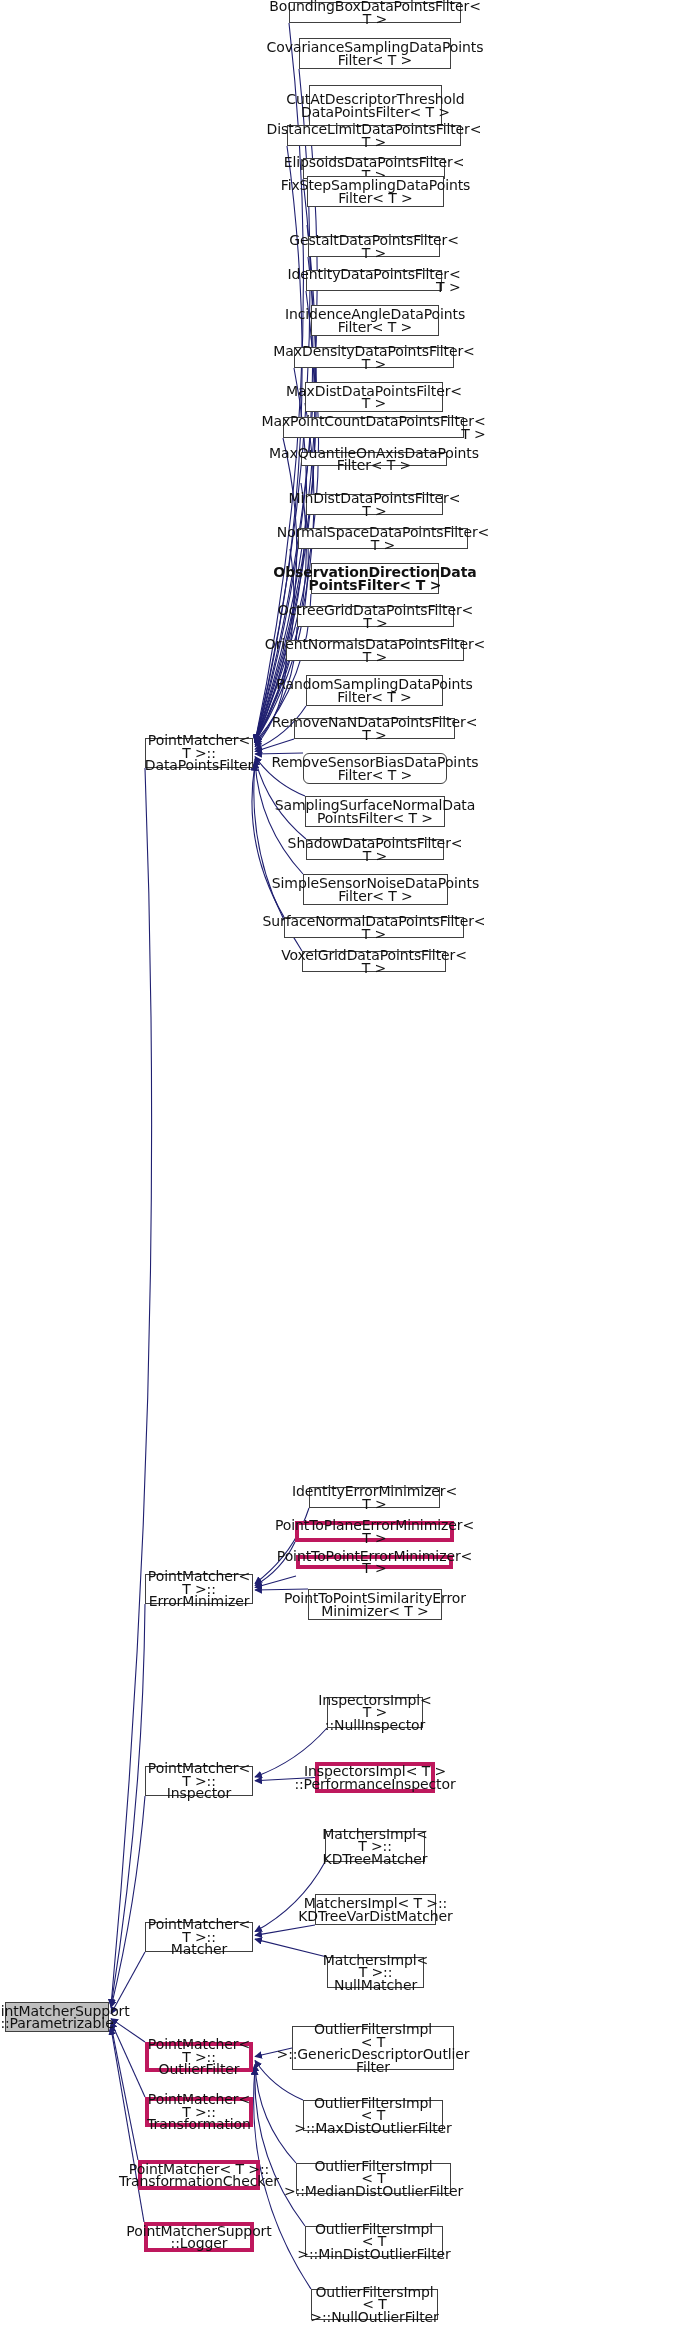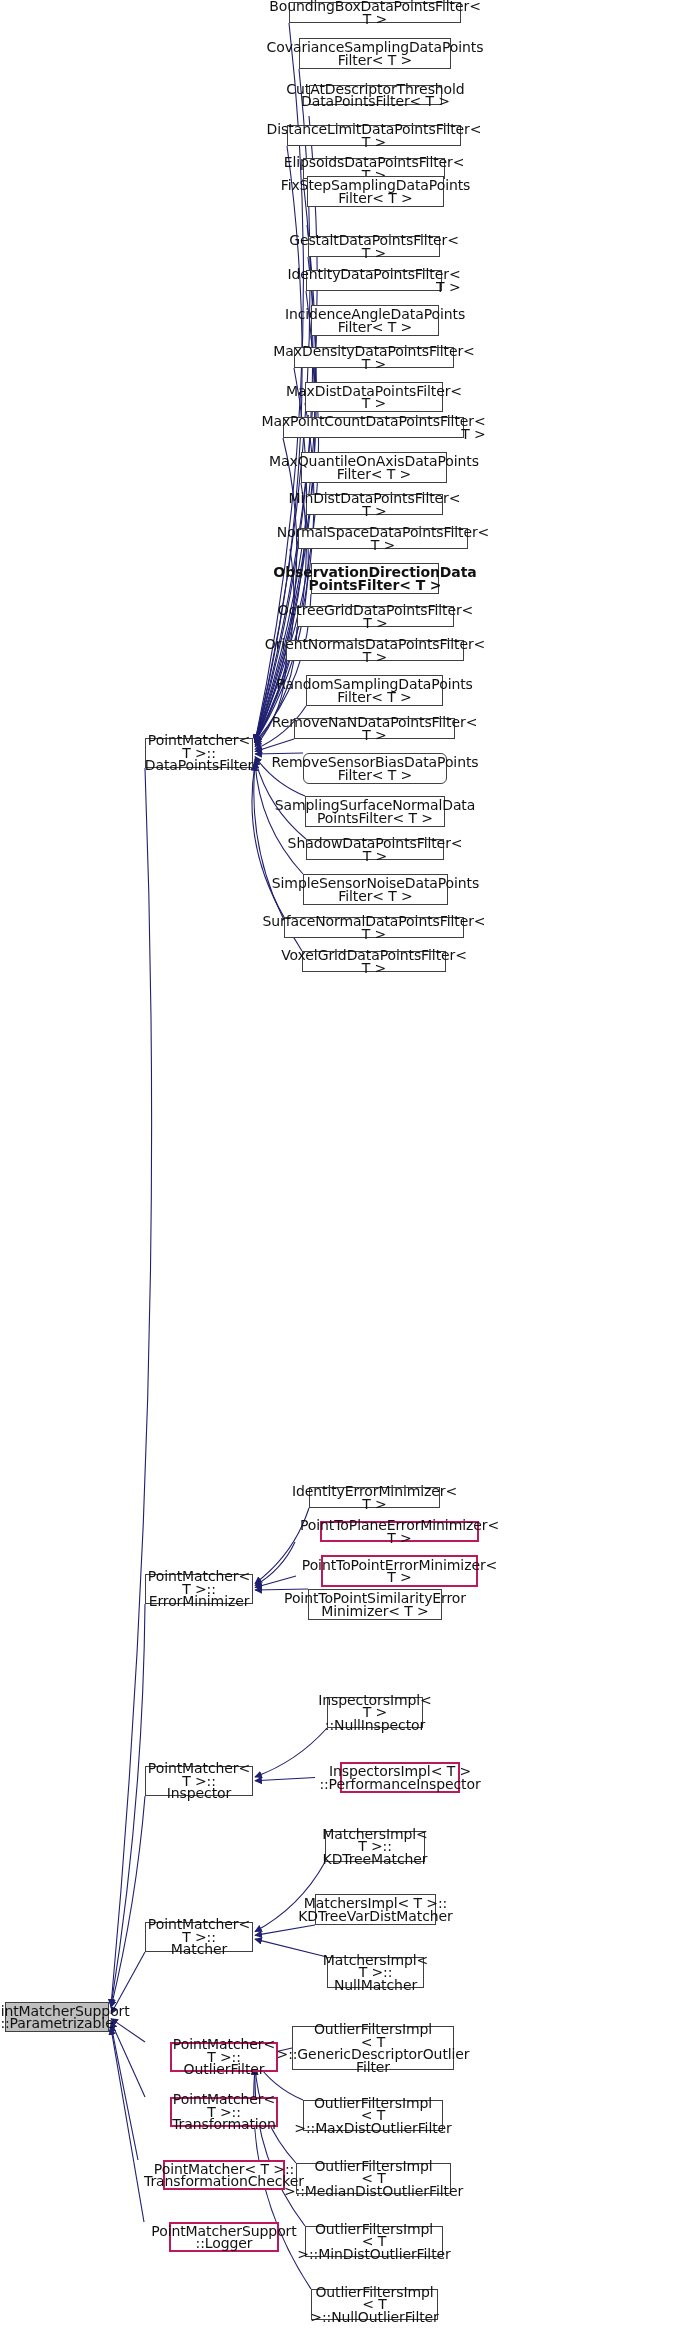"CutAtDescriptorThreshold" div.node { height: 20px -> 41px }
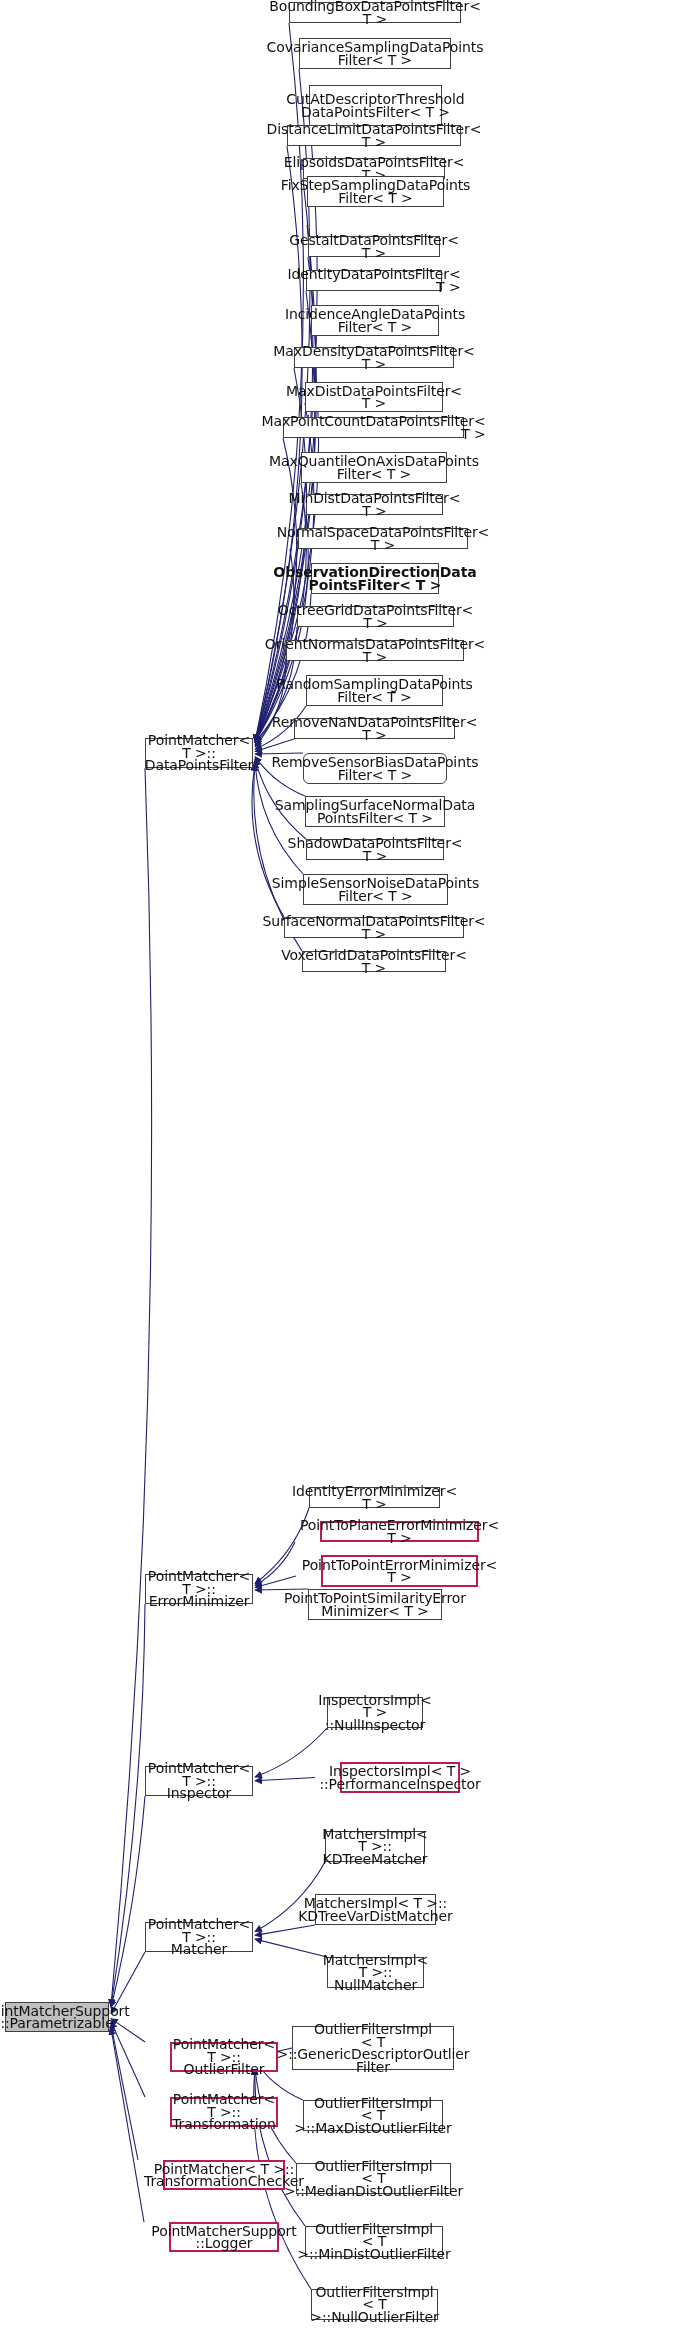"MaxQuantileOnAxisDataPoints" div.node { height: 31px -> 14px }
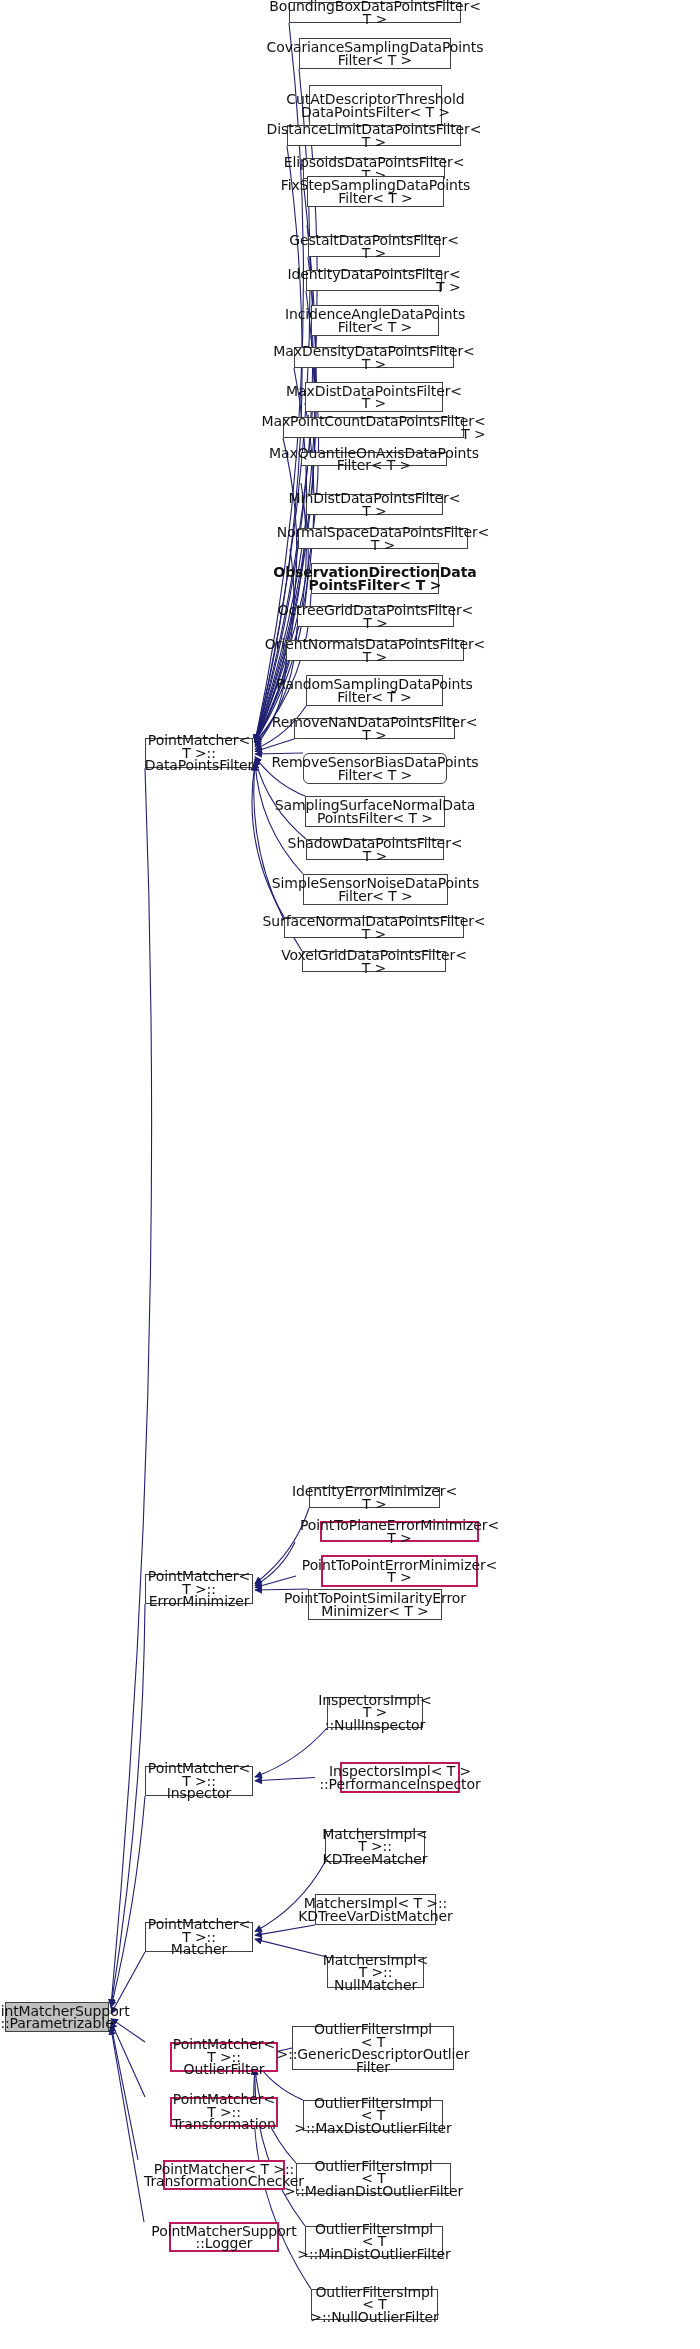"PointToPlaneErrorMinimizer< T >" .node.red { border: 2px solid #be185d -> 4px solid #be185d; margin-left: 25px -> none }
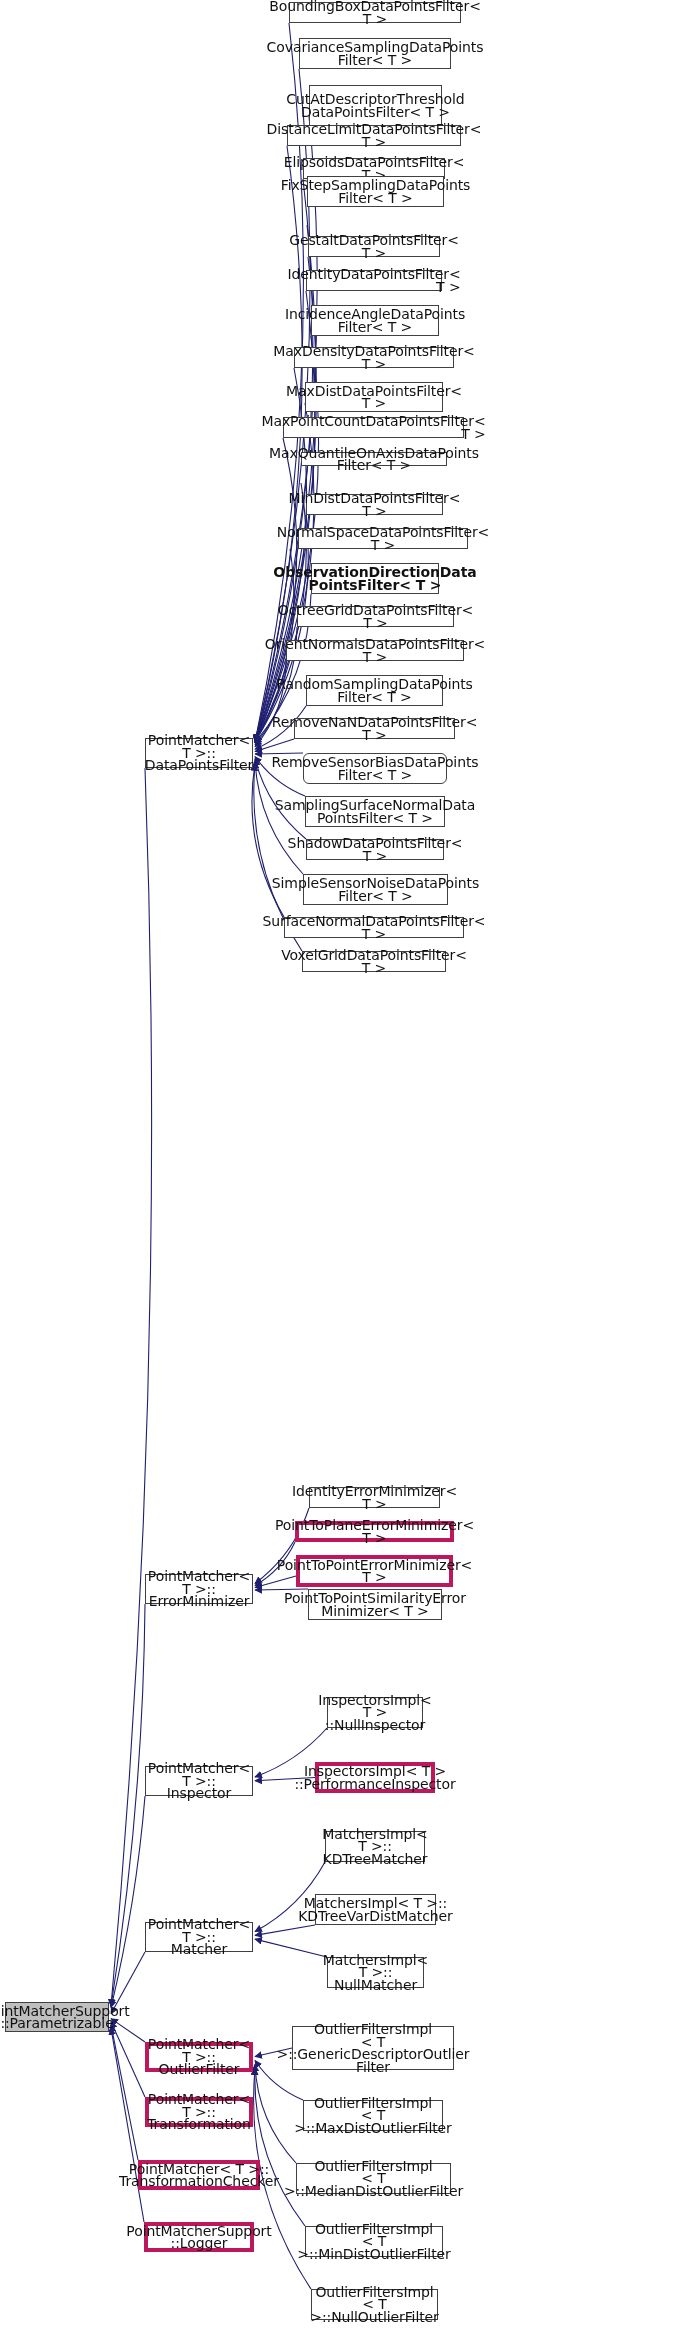"PointToPointErrorMinimizer< T >" div.node { height: 32px -> 14px }
